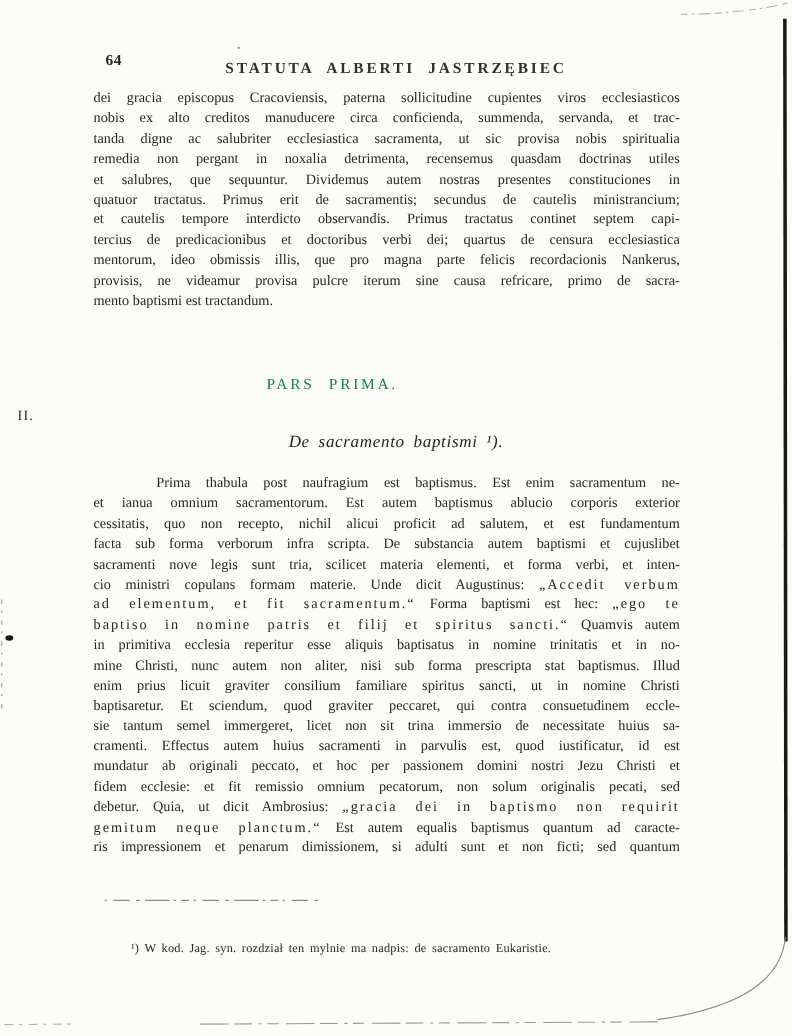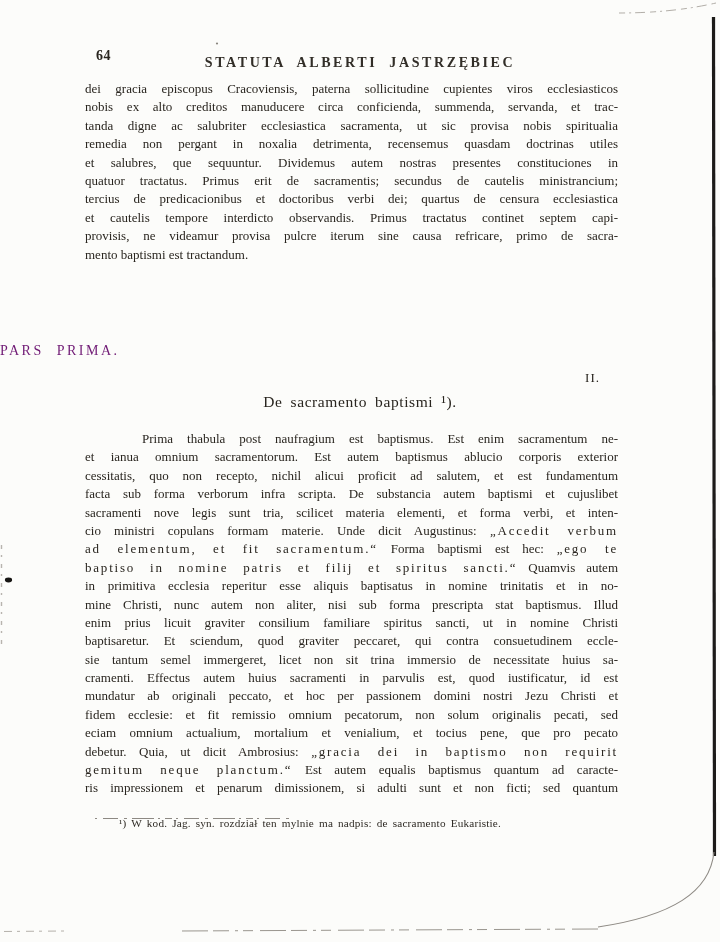"tercius de predicacionibus et doctoribus" div.tline { order: before "et cautelis tempore interdicto" -> after "et cautelis tempore interdicto" }
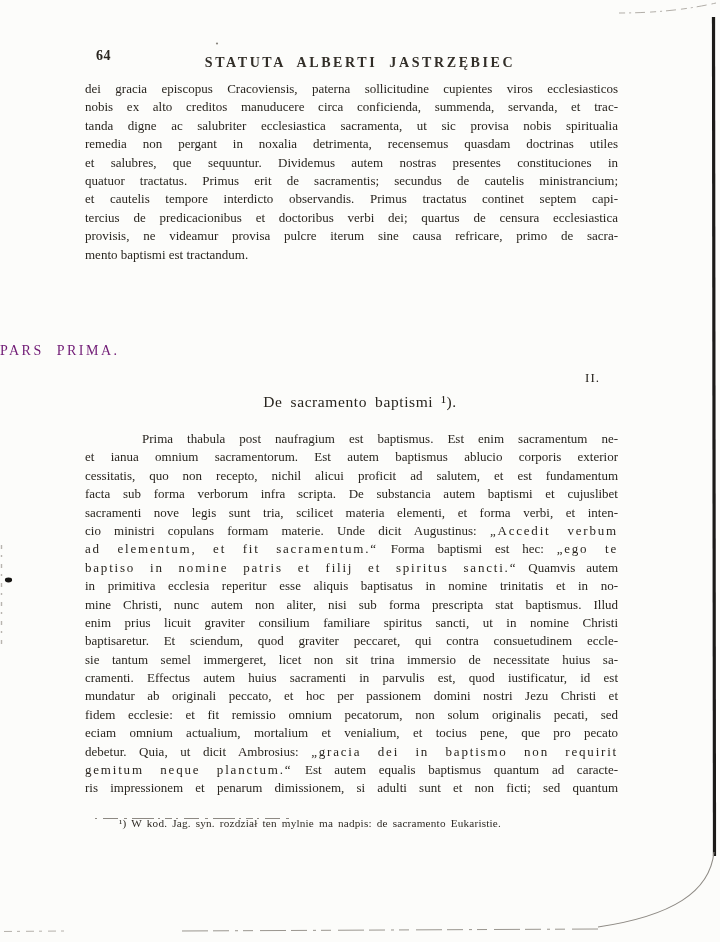"mentorum, ideo obmissis illis, que" div.tline { html: none -> <div><span>mentorum, ideo obmissis illis, que pro magna parte felicis recordacionis Nankerus,</span></div> }
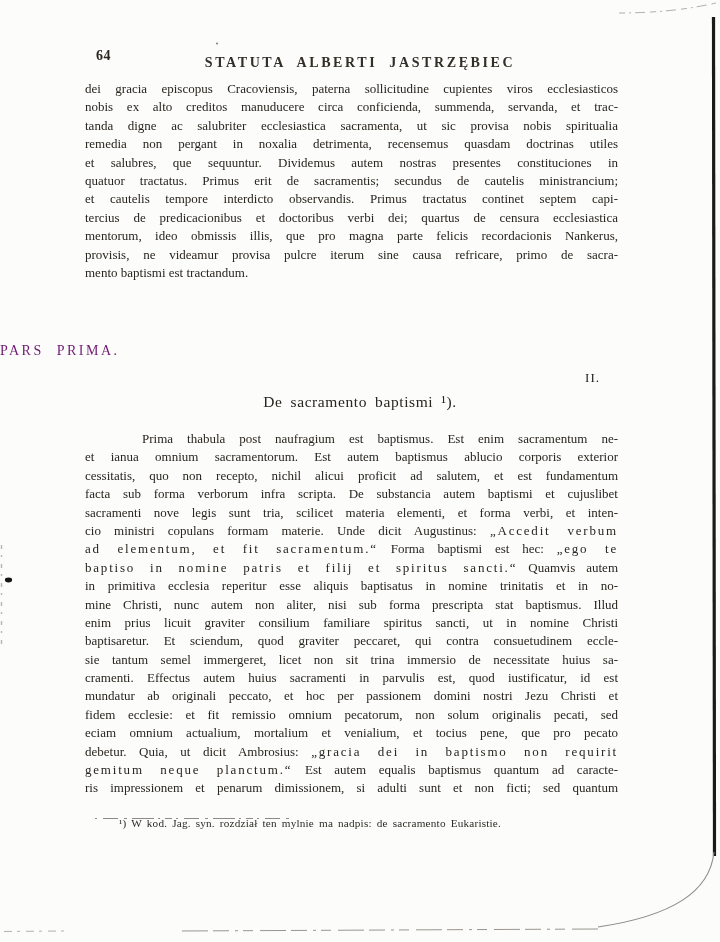"PARS PRIMA." .heading-part { color: #701a75 -> #15803d; text-align: left -> center }
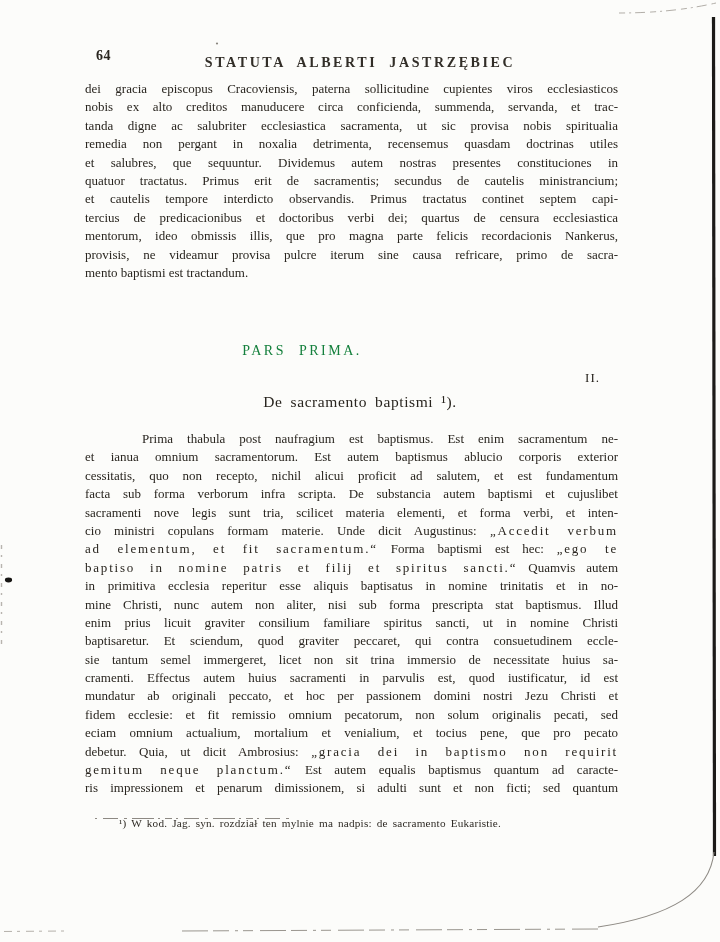"II." .heading-num { left: 4px -> 16px; text-align: right -> left }
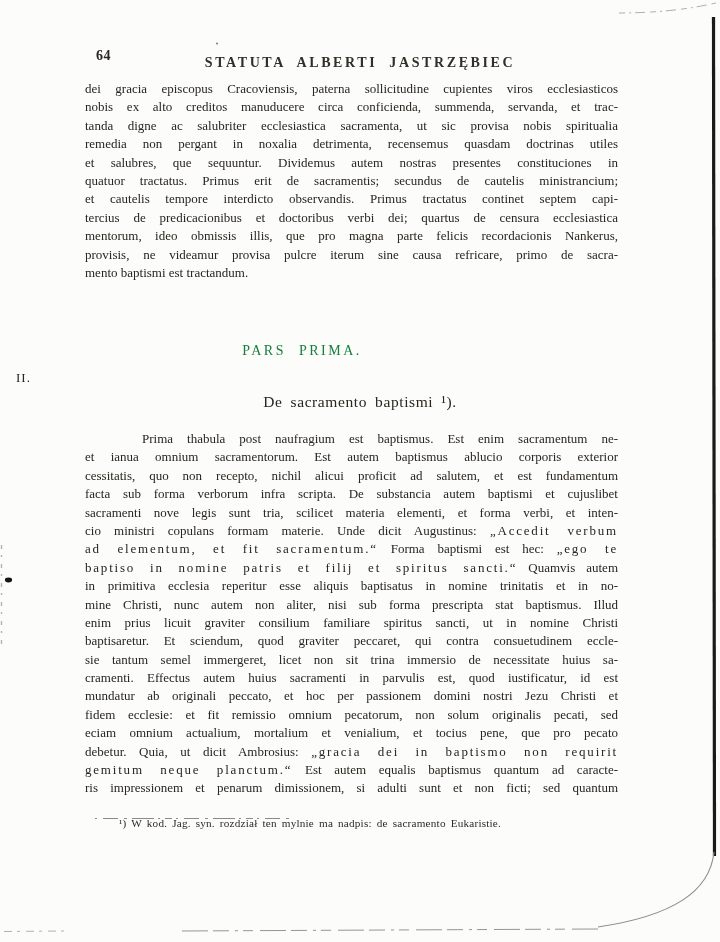"De sacramento baptismi ¹)." .heading-title { font-style: none -> italic }
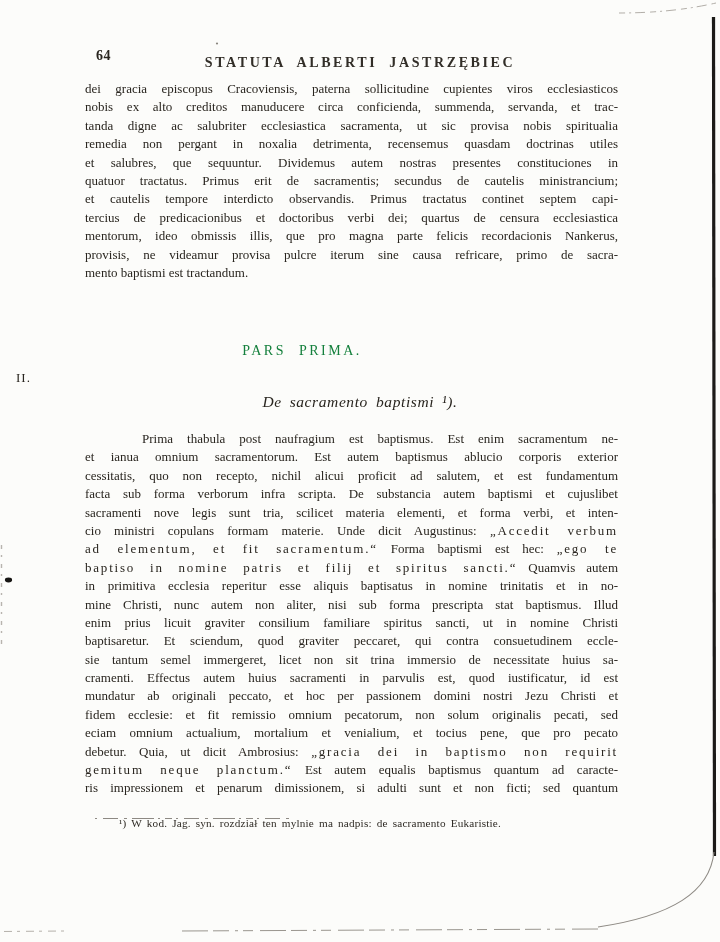"eciam omnium actualium, mortalium et" div.tline { html: <div><span>eciam omnium actualium, mortalium et venialium, et tocius pene, que pro pecato</span></div> -> none }
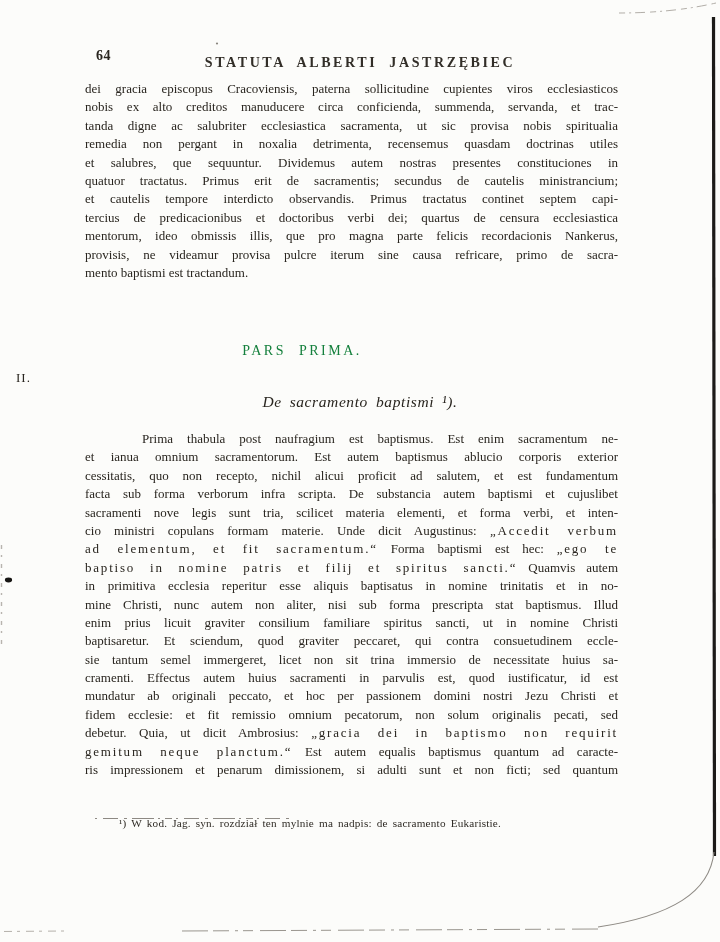"¹) W kod. Jag. syn." .footnote { top: 817px -> 856px }
